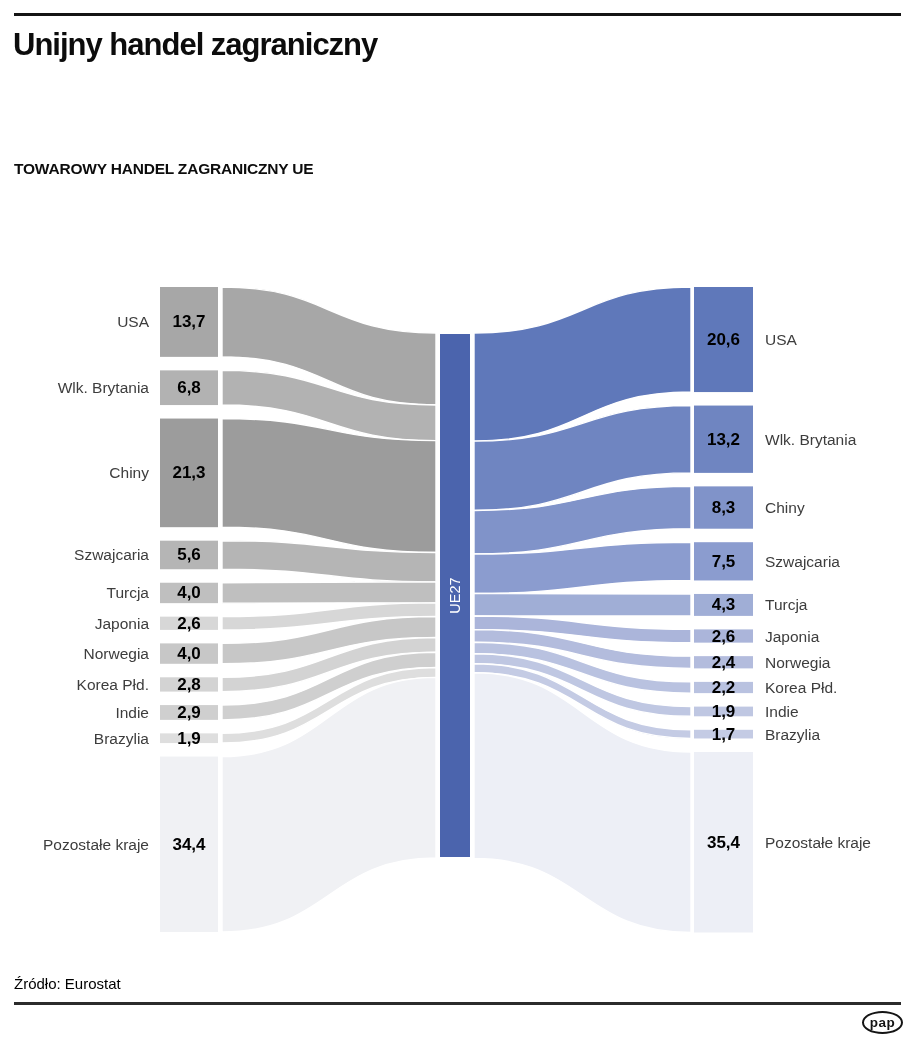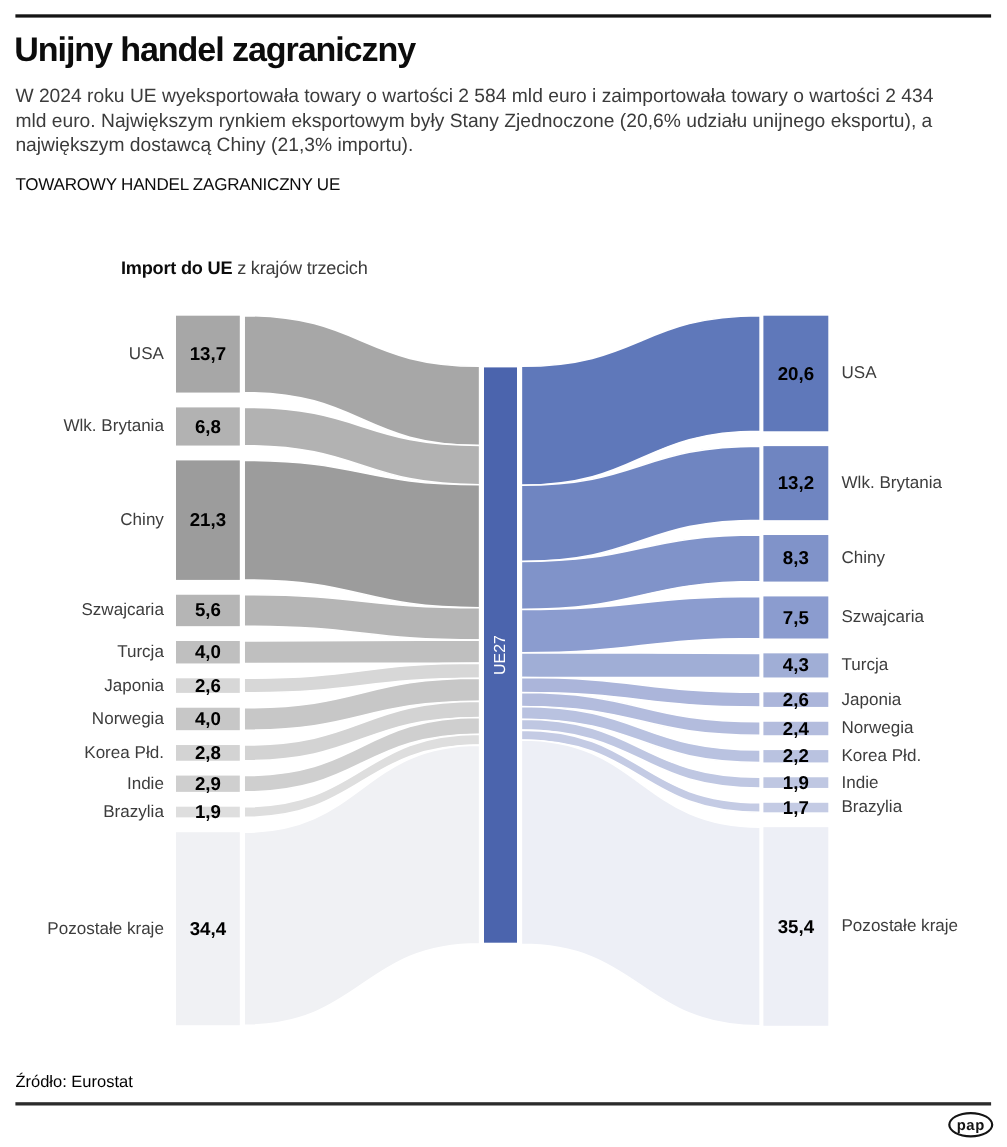"W 2024 roku UE wyeksportowała" p.intro { html: <p>W 2024 roku UE wyeksportowała towary o wartości 2 584 mld euro i zaimportowała towary o wartości 2 434 mld euro. Największym rynkiem eksportowym były Stany Zjednoczone (20,6% udziału unijnego eksportu), a największym dostawcą Chiny (21,3% importu).</p> -> none }
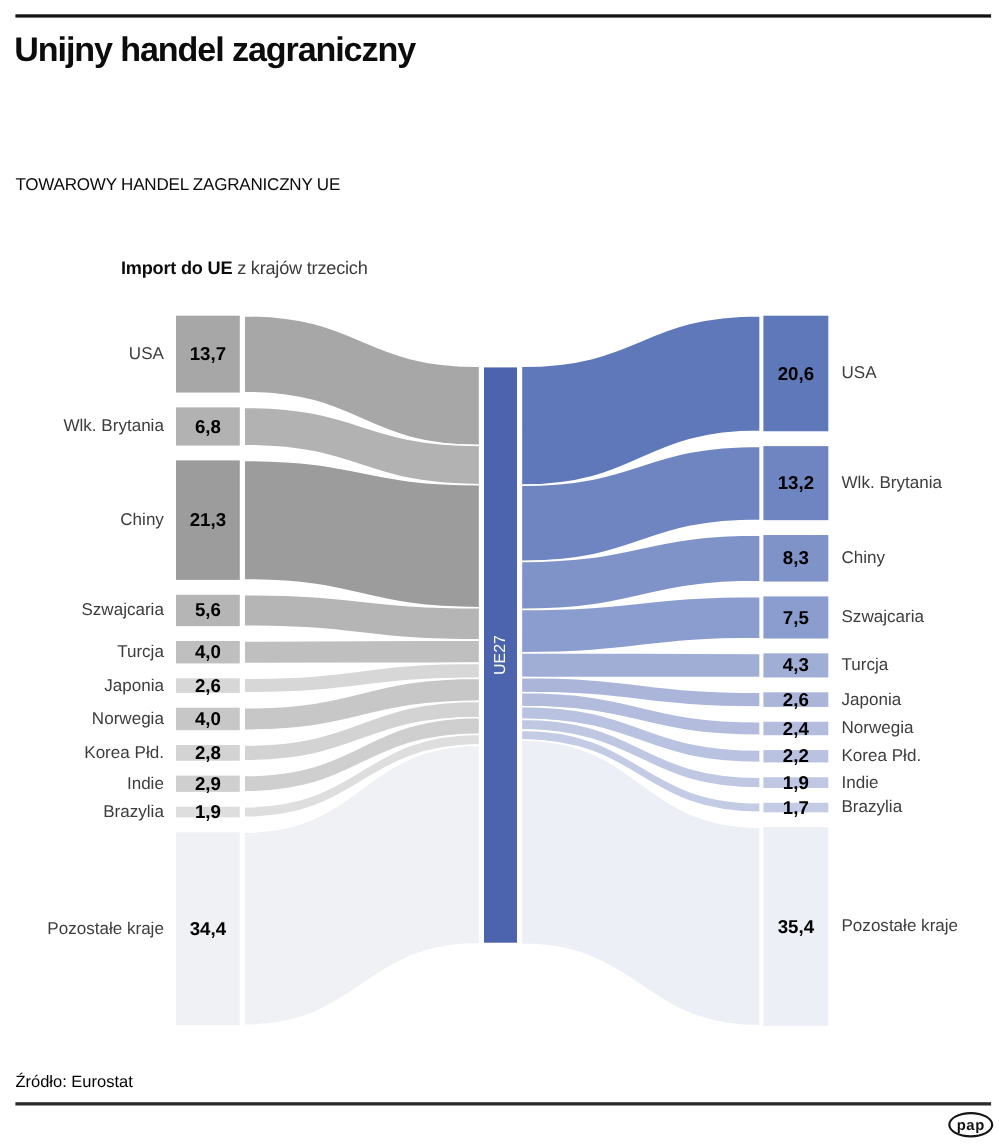"TOWAROWY HANDEL ZAGRANICZNY UE" .section-title { font-weight: normal -> bold }
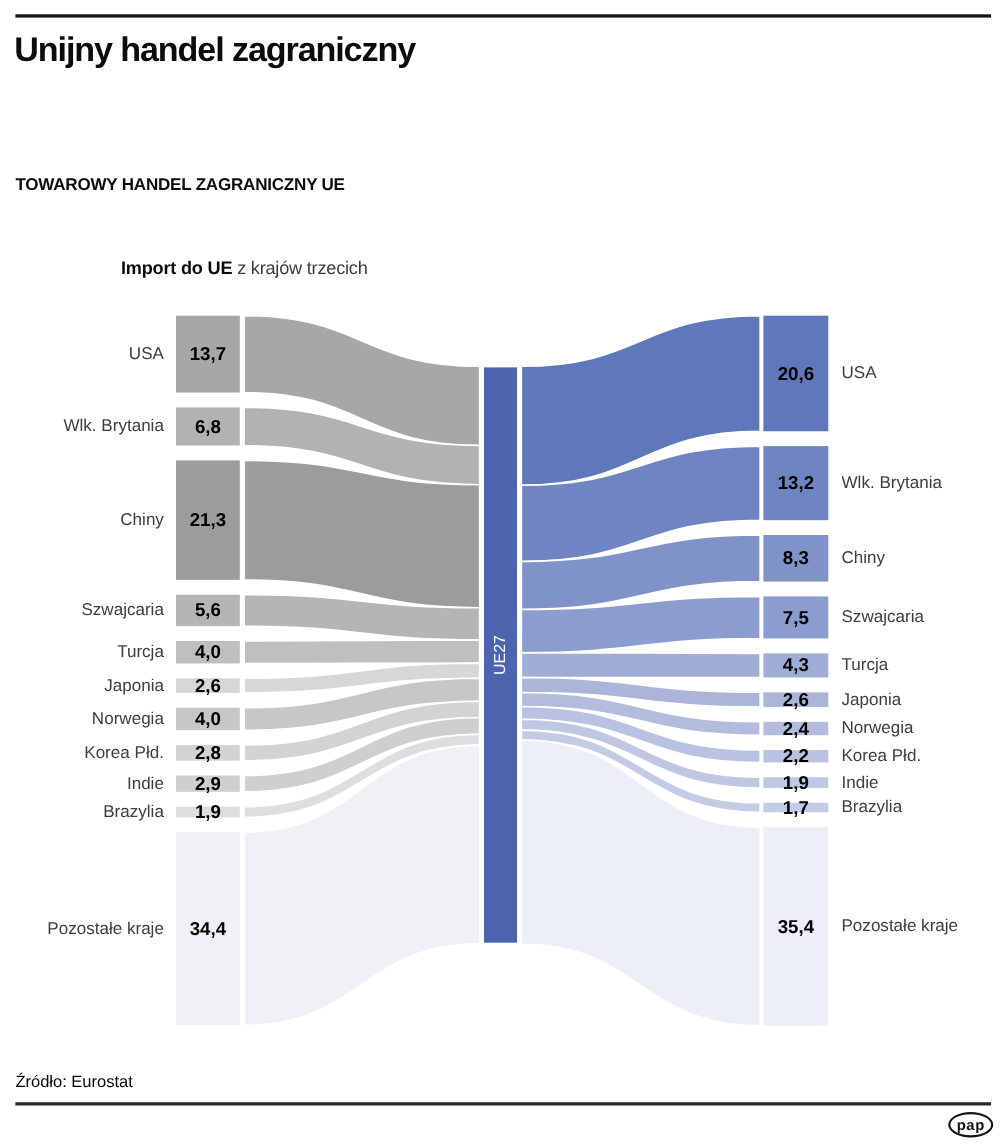"Import do UE z krajów" div.col-header { html: <div><span>Import do UE</span><span> z krajów trzecich</span></div> -> none }
